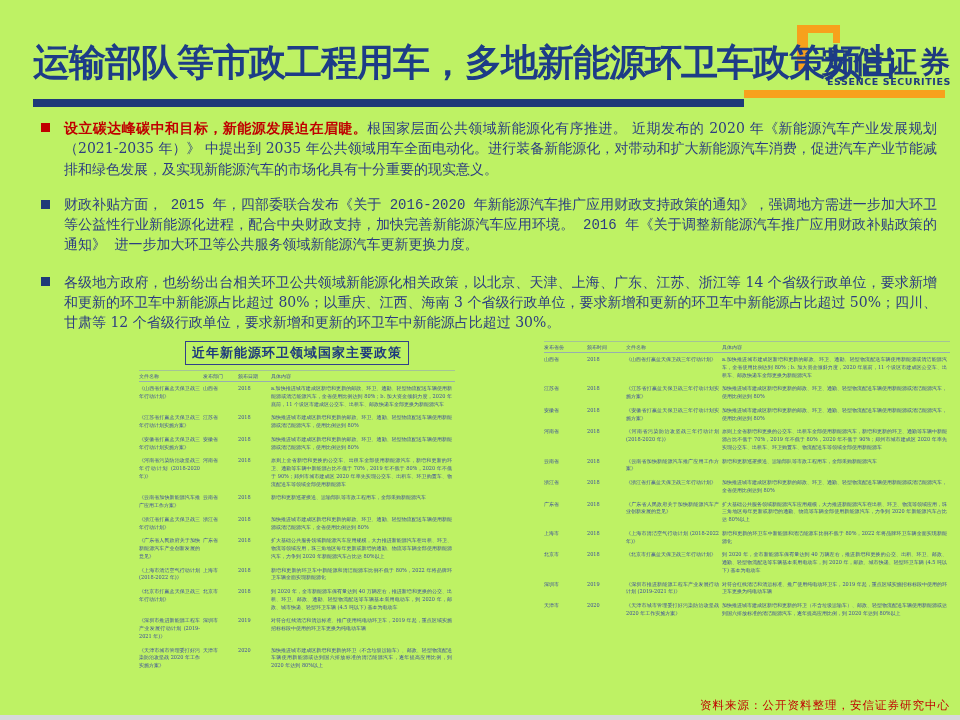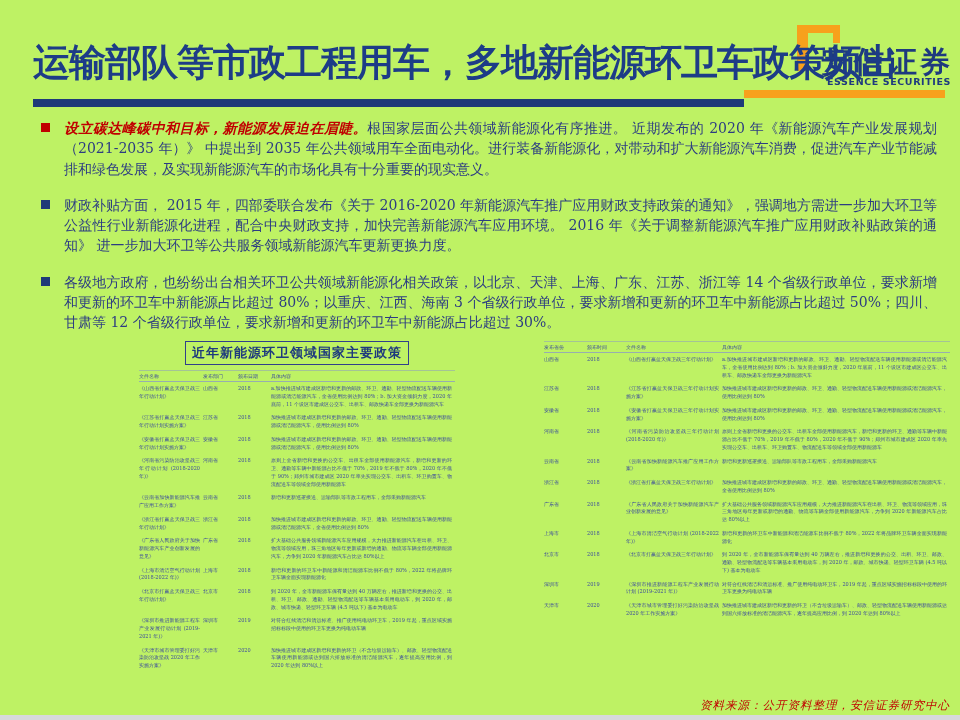"设立碳达峰碳中和目标，新能源发展迫在眉睫。" .lead { font-style: italic -> none }
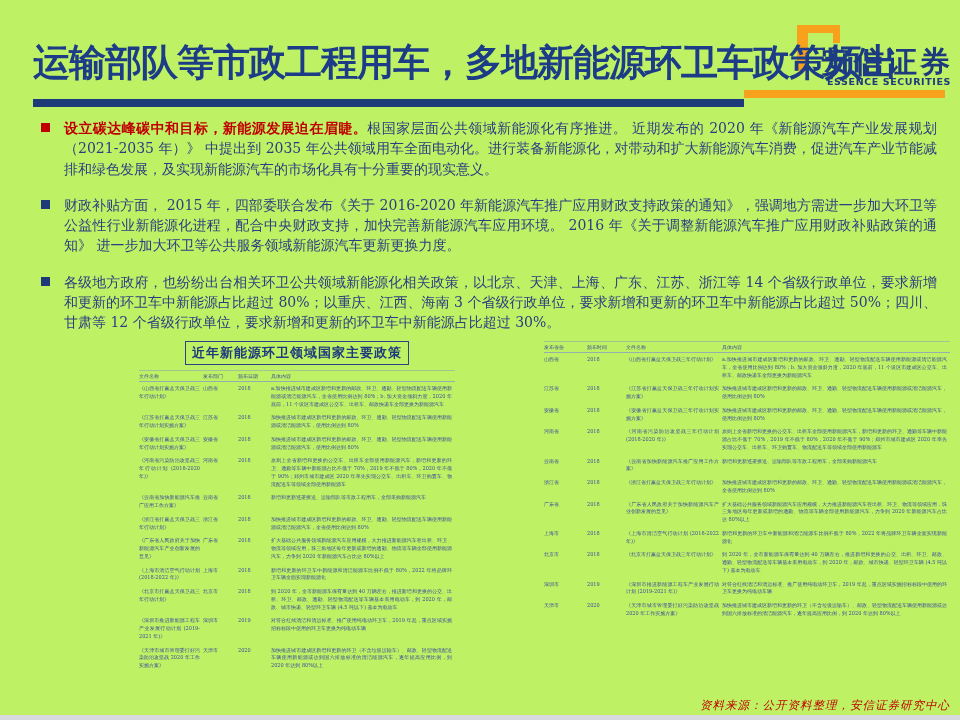"财政补贴方面， 2015 年，四部委联合发布《关于 2016-2020" .bullet.b2 { font-family: none -> Liberation Mono, monospace }
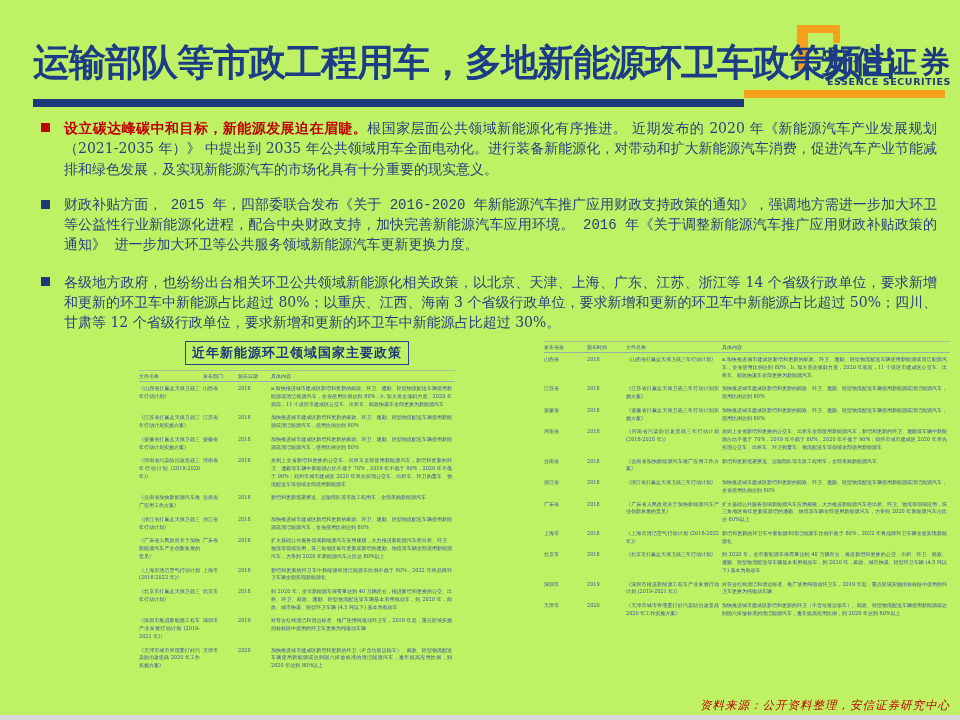"资料来源：公开资料整理，安信证券研究中心" .source { font-style: italic -> none }
